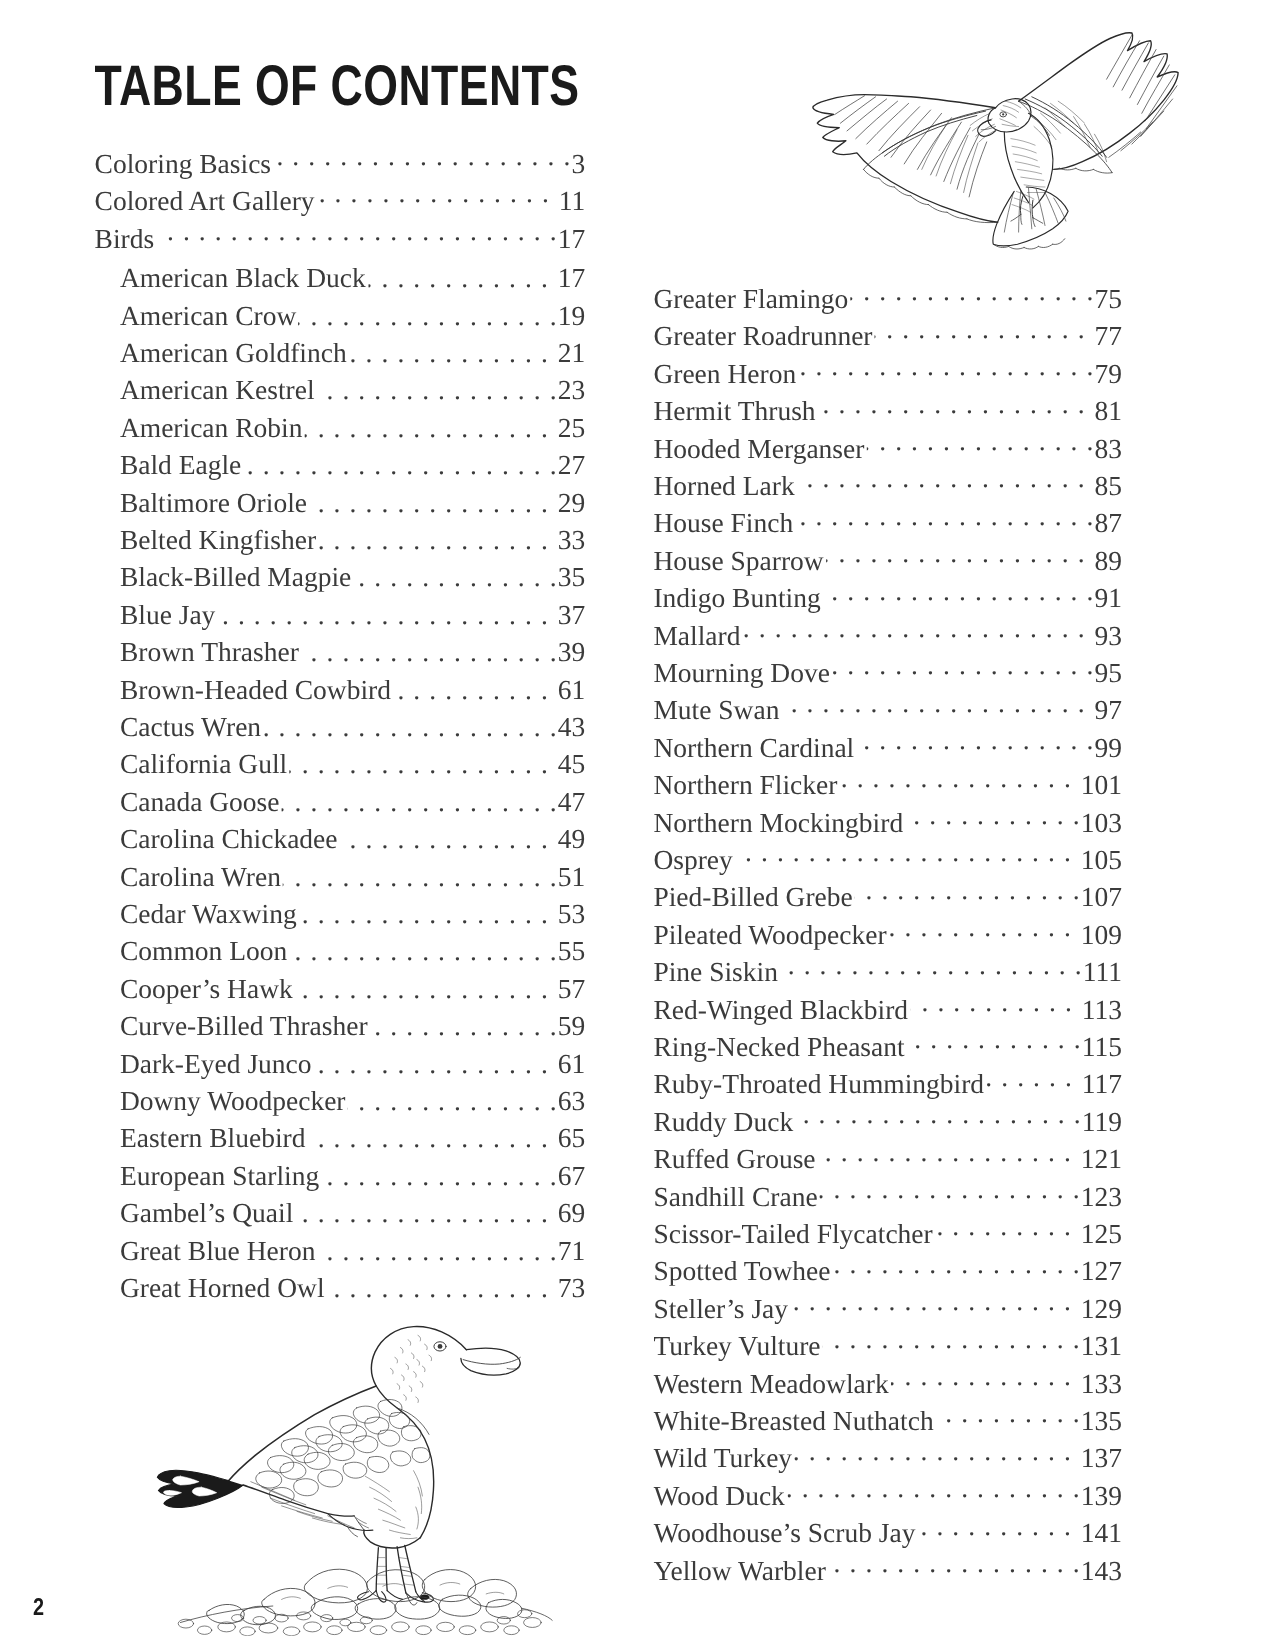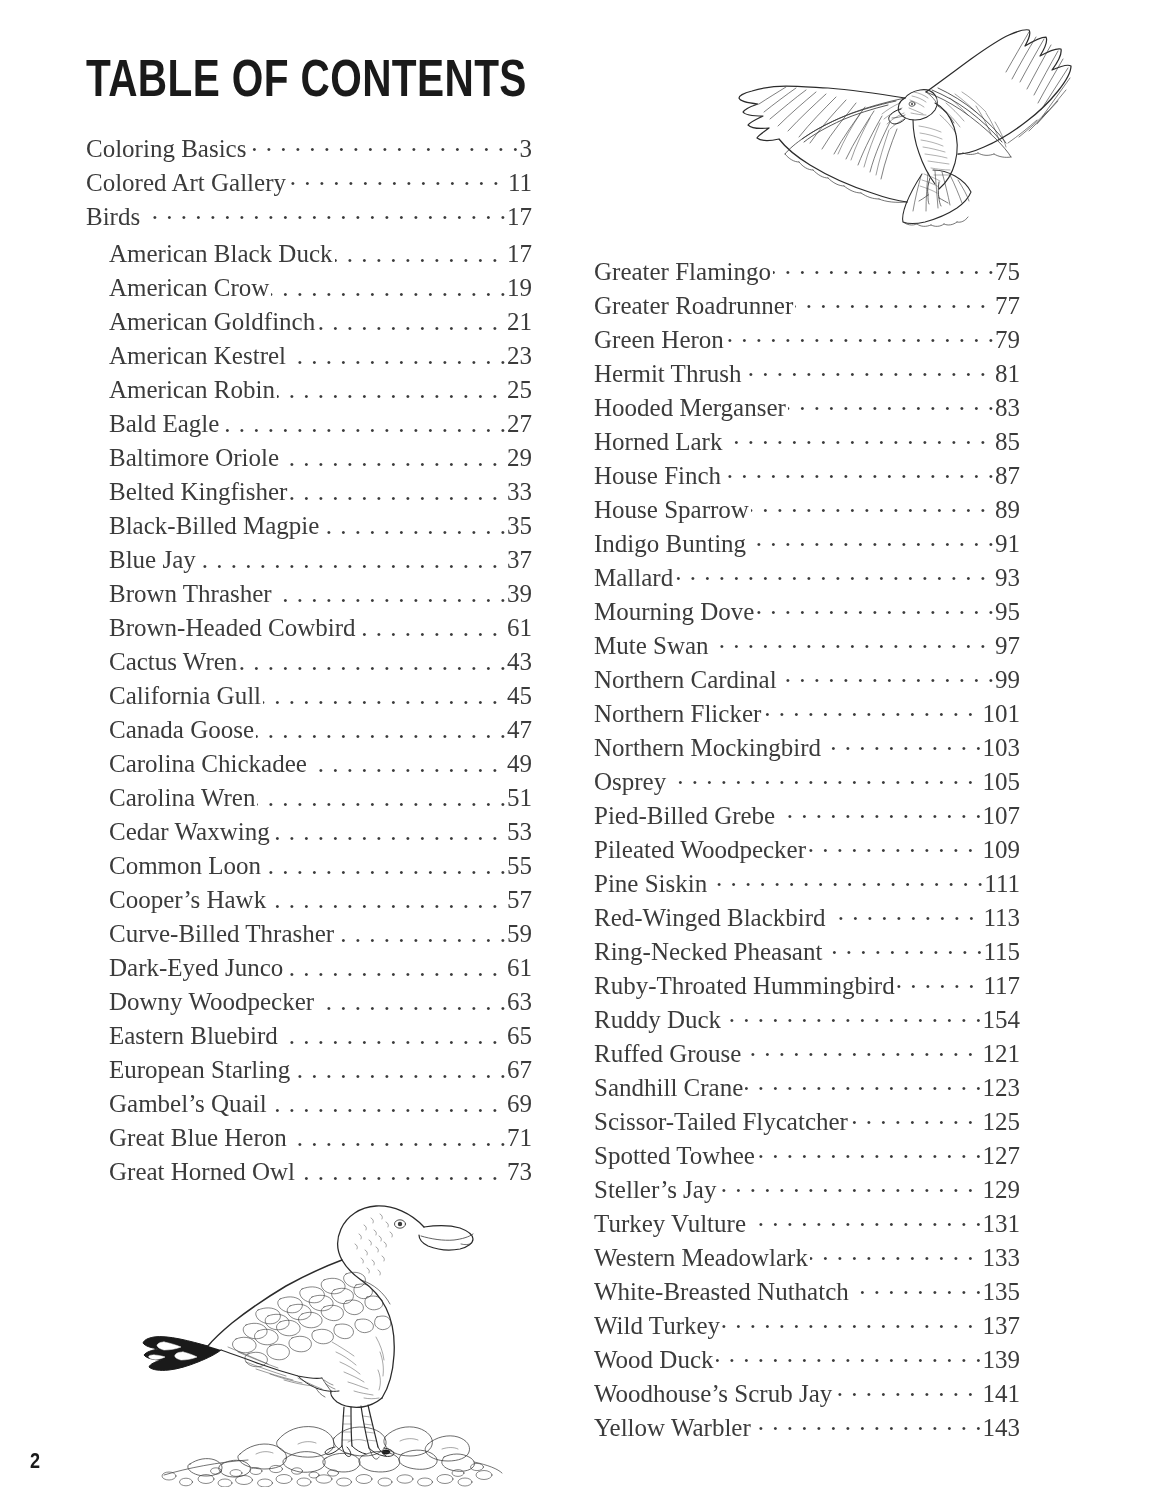"154" span.entry-page { text: 154 -> 119 }
